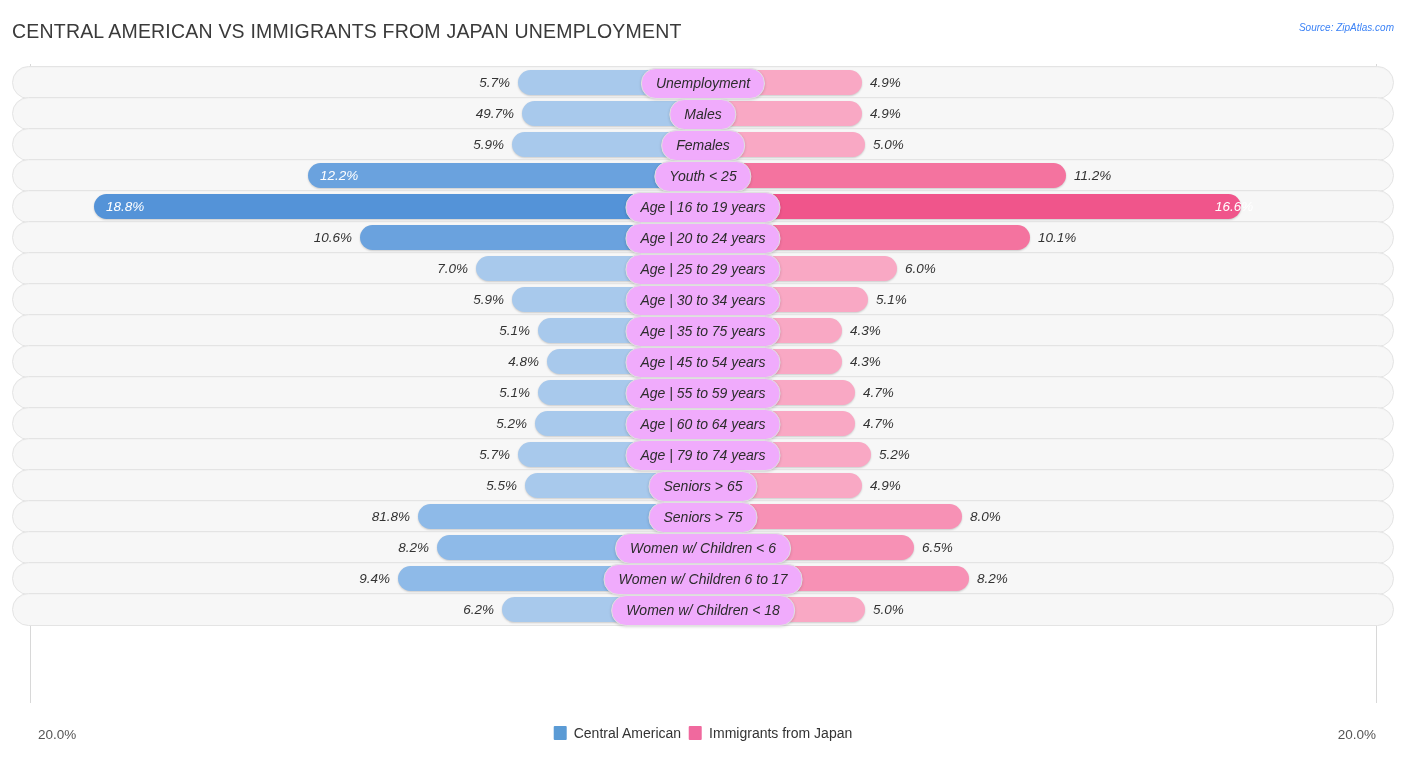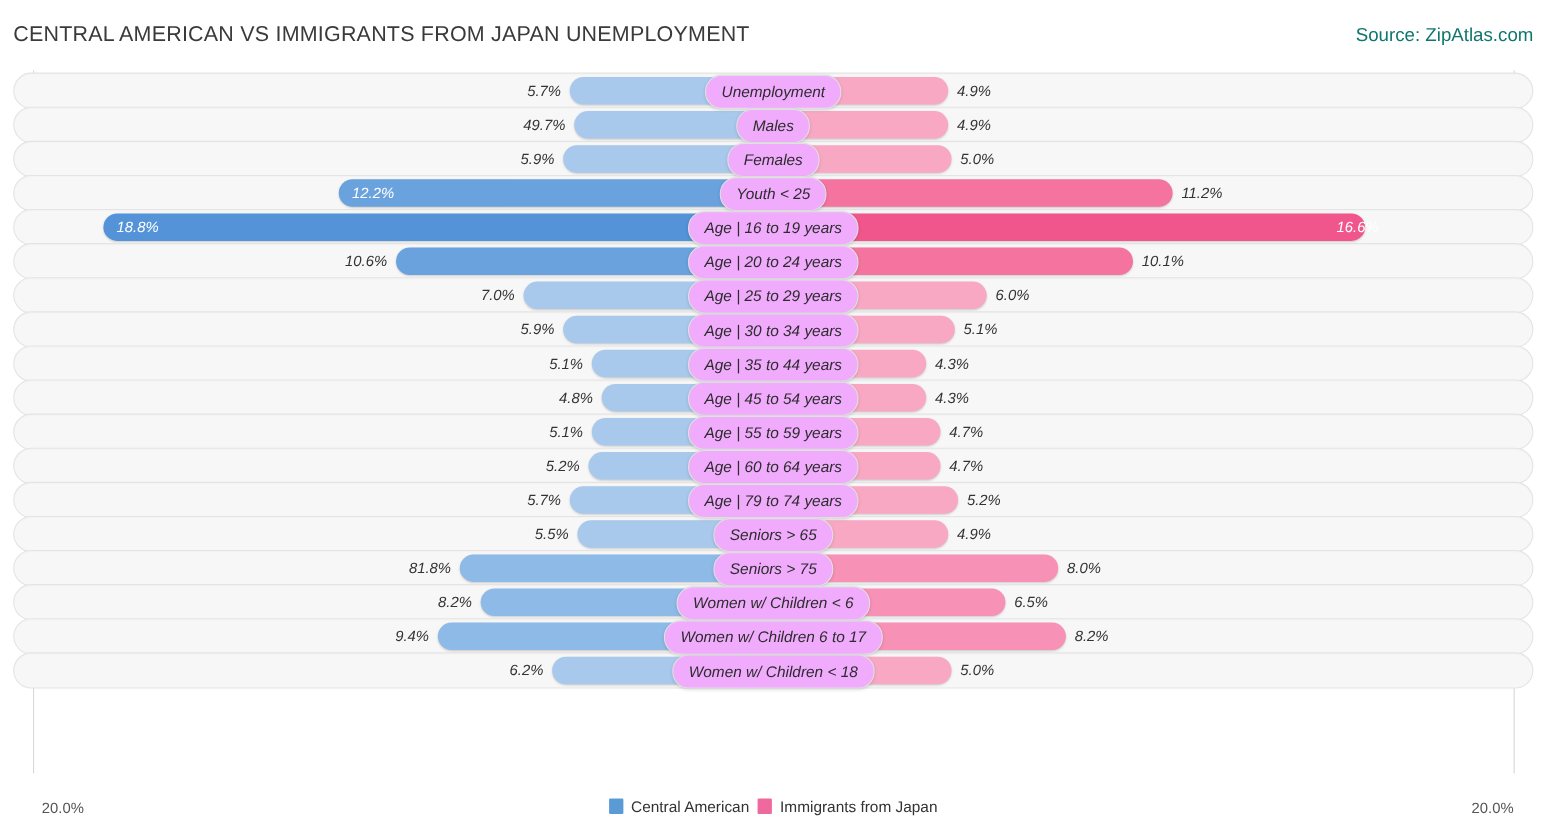"Source: ZipAtlas.com" .source { color: #0f766e -> #3b82f6; font-size: 17px -> 10px; font-style: none -> italic }
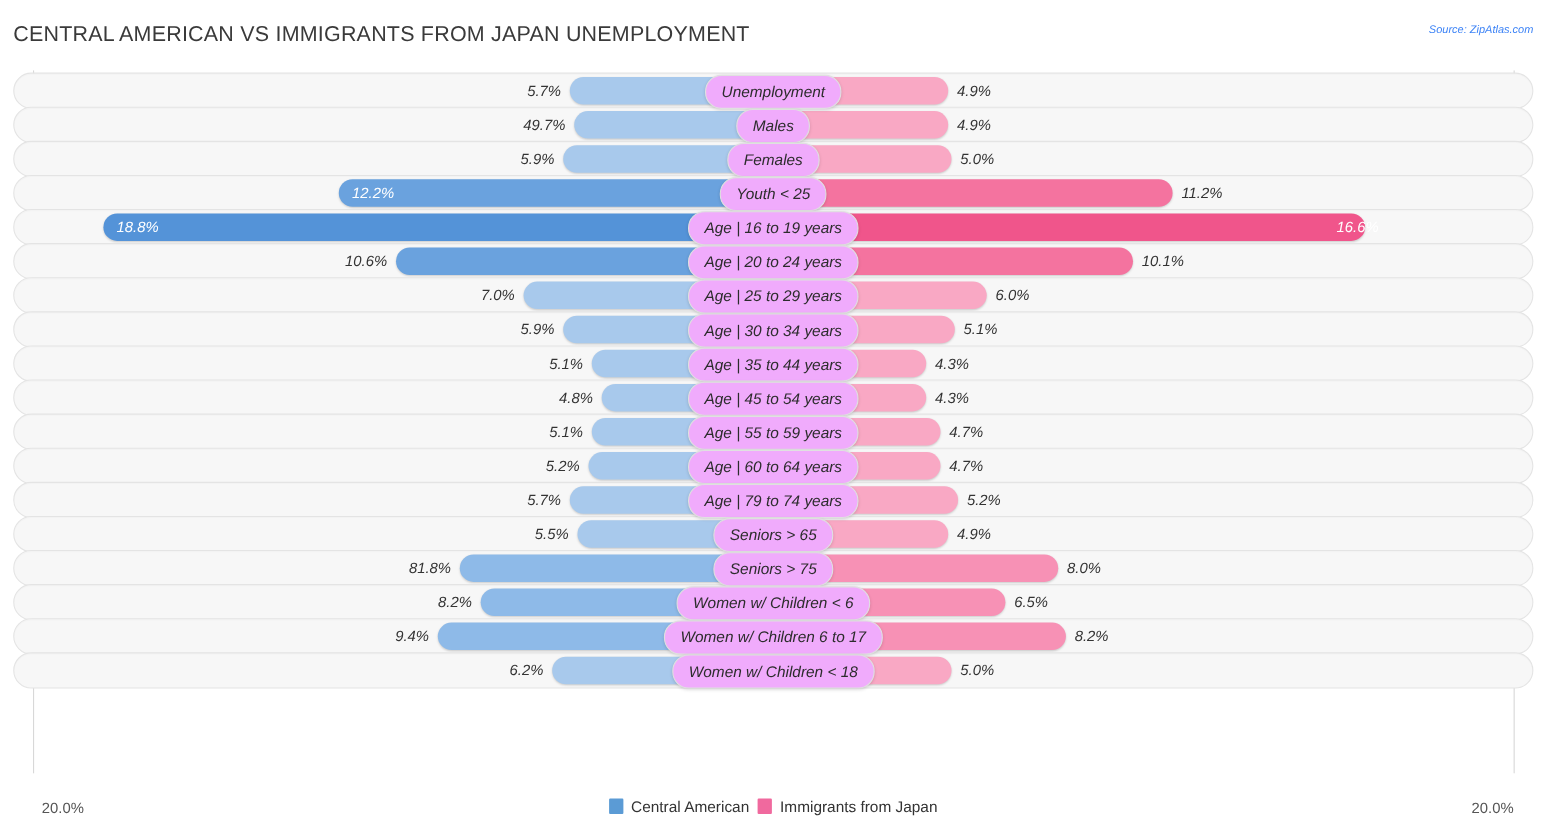"Age | 35 to 44" div.pill { text: 44 -> 75 }
